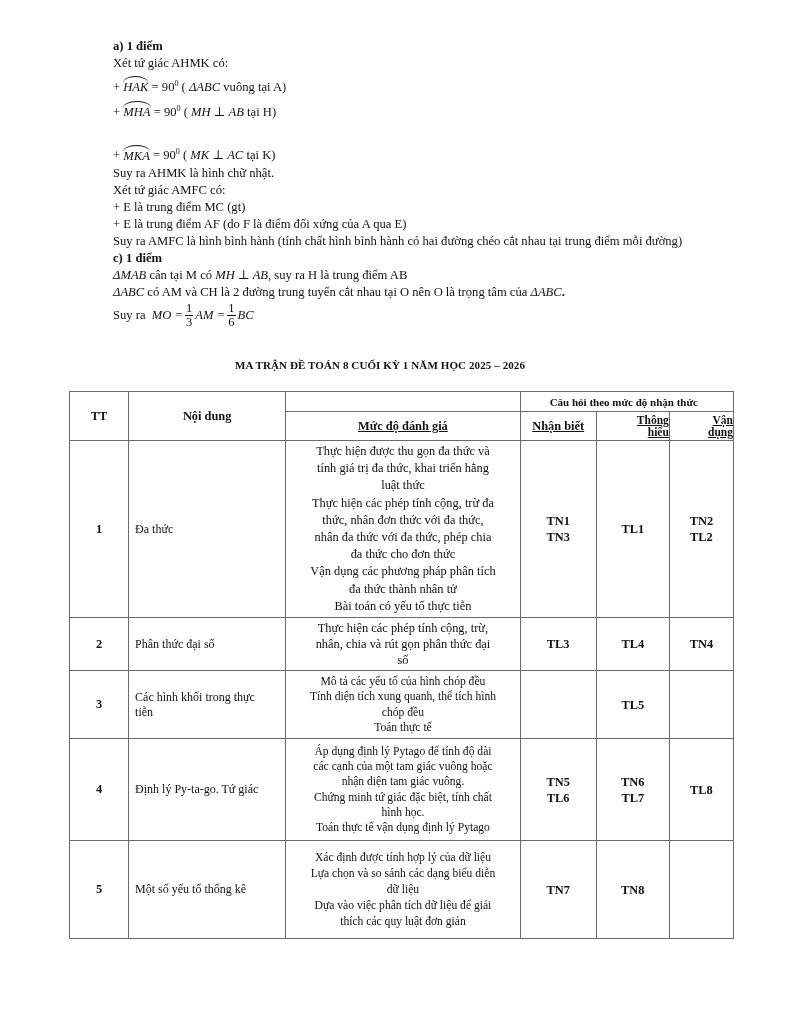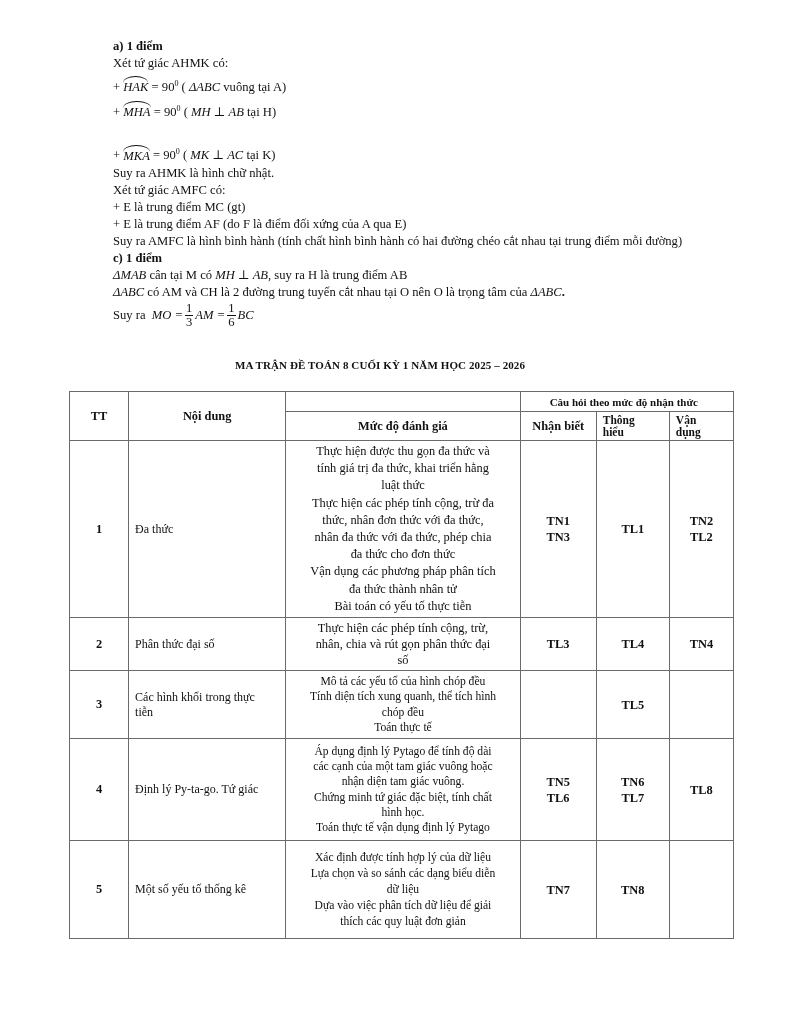"Mức độ đánh giá" .hdr-sub { text-decoration: none -> underline }
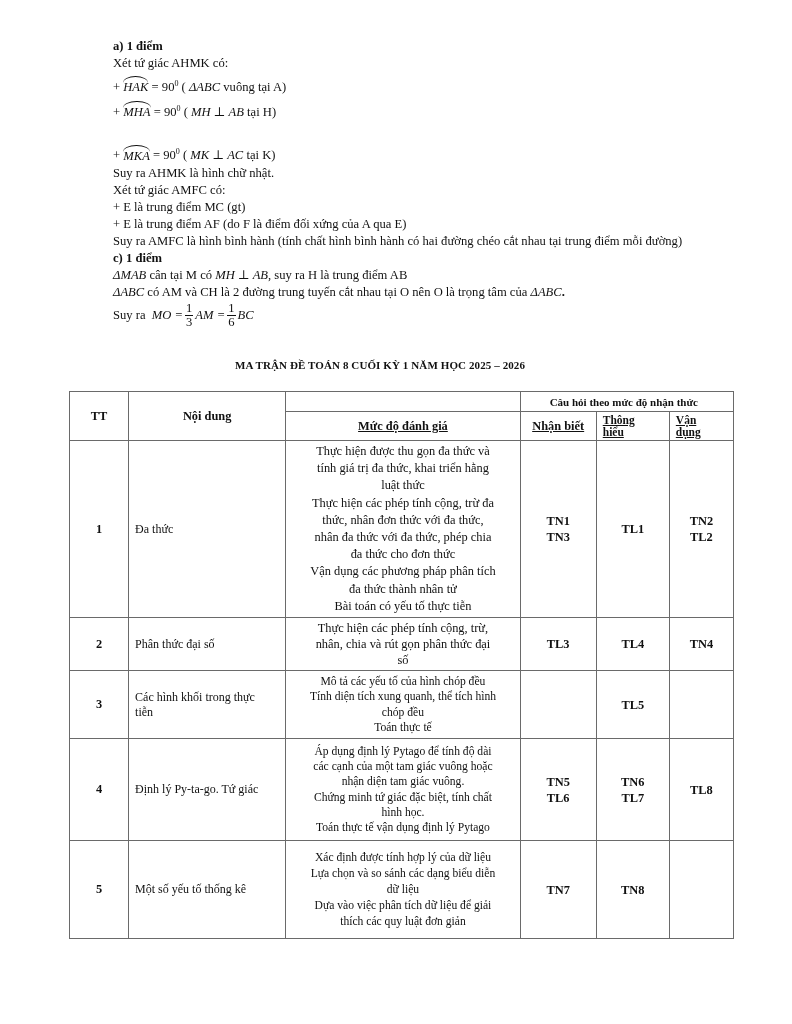"Thông" .hdr-small { text-align: left -> right }
